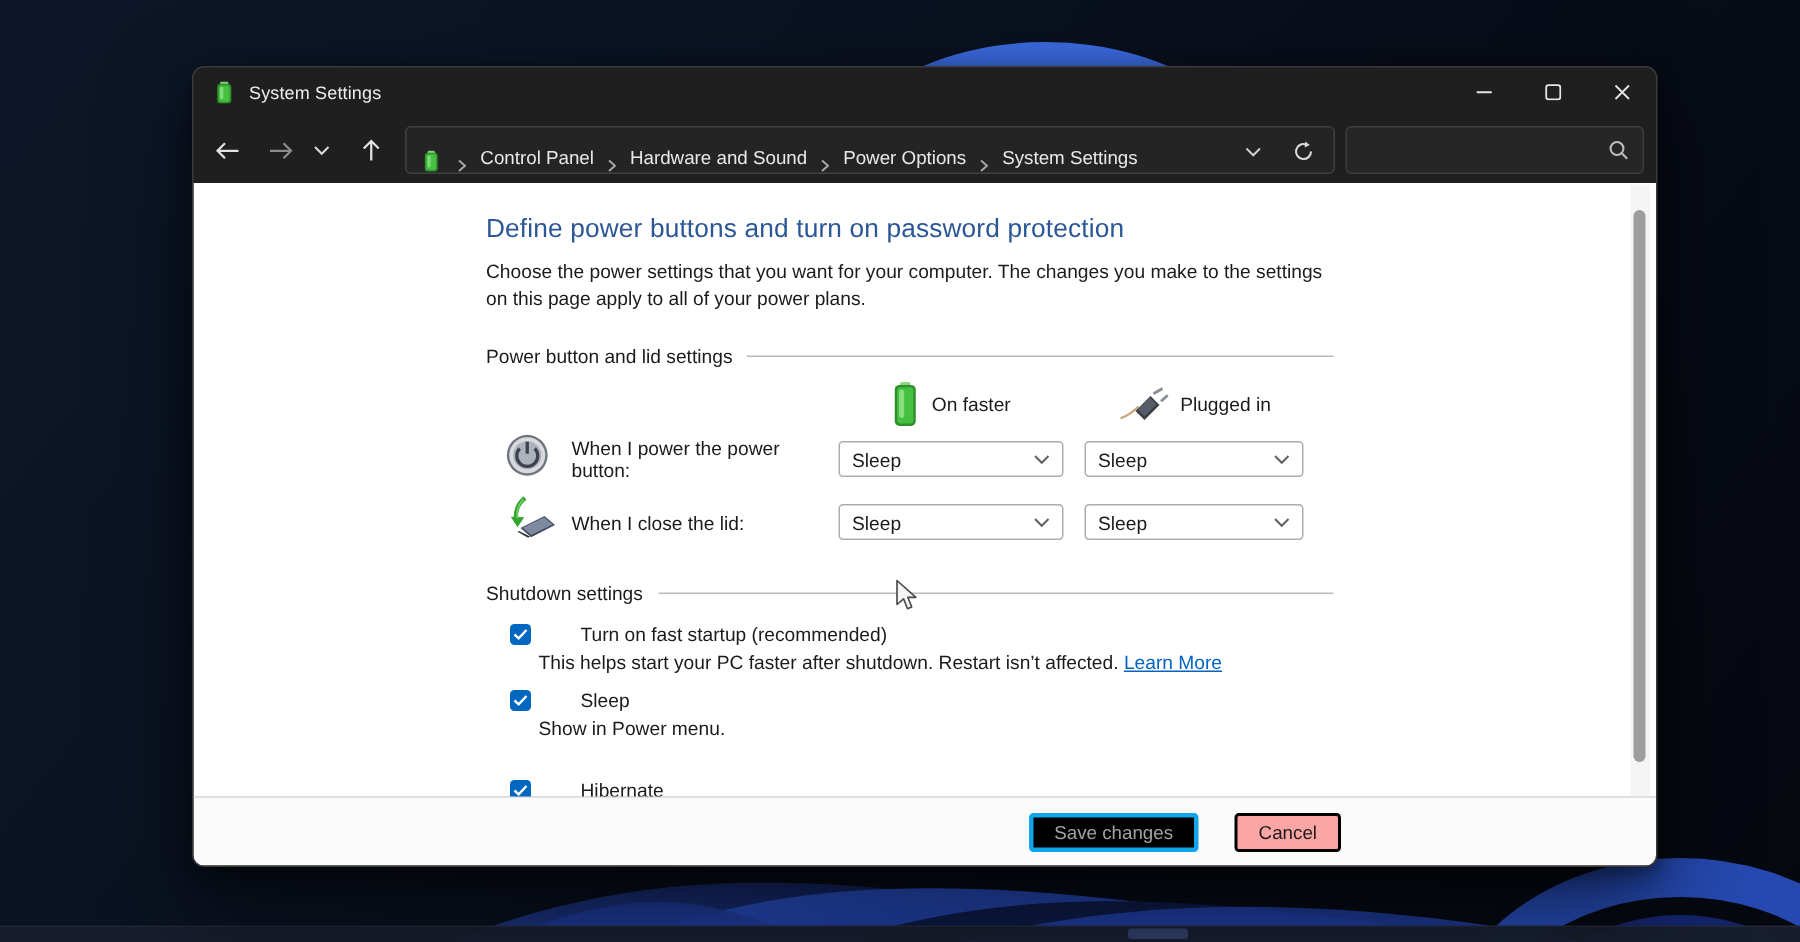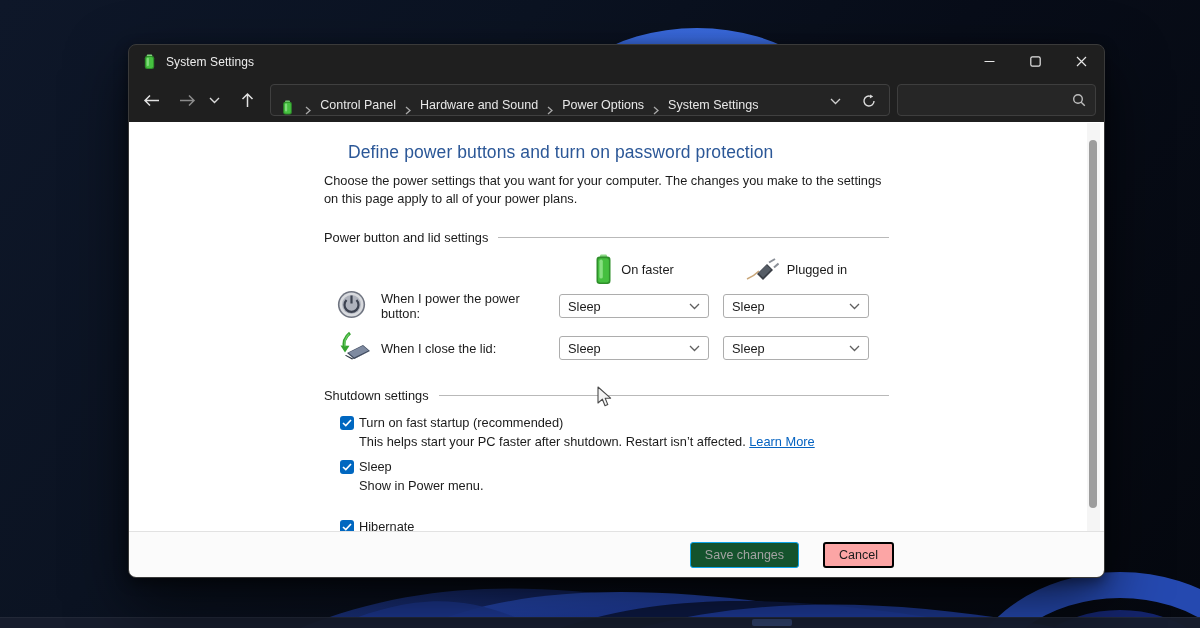"Define power buttons and turn" h1.page-title { margin-left: 24px -> none }
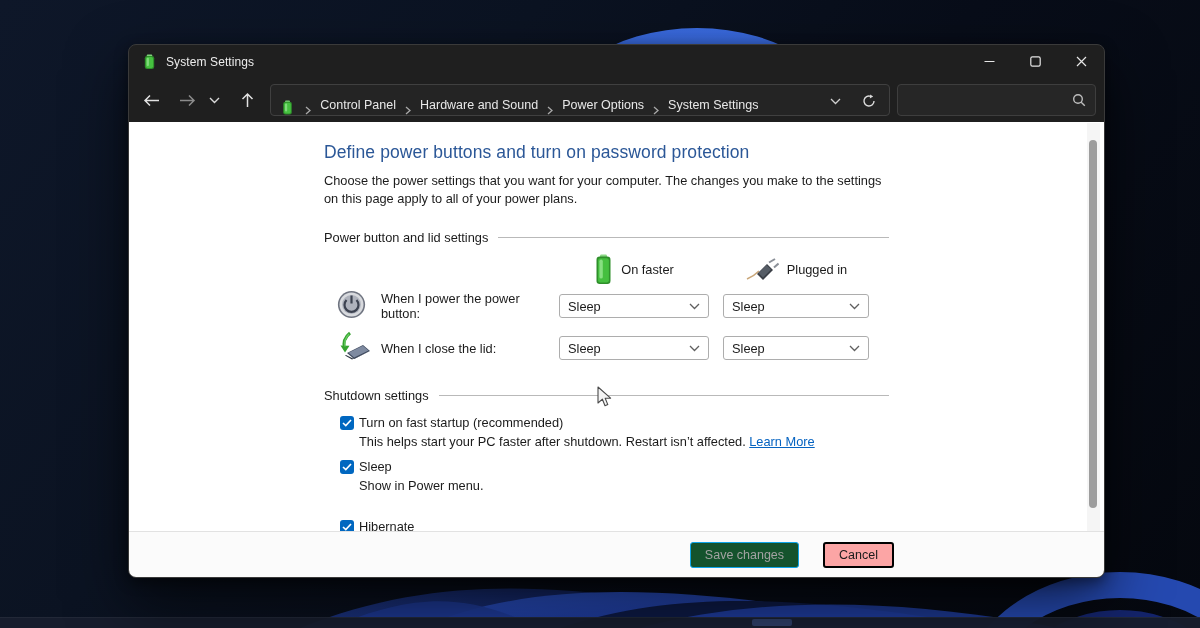"Turn on fast startup (recommended)" .check-line { gap: none -> 28px }
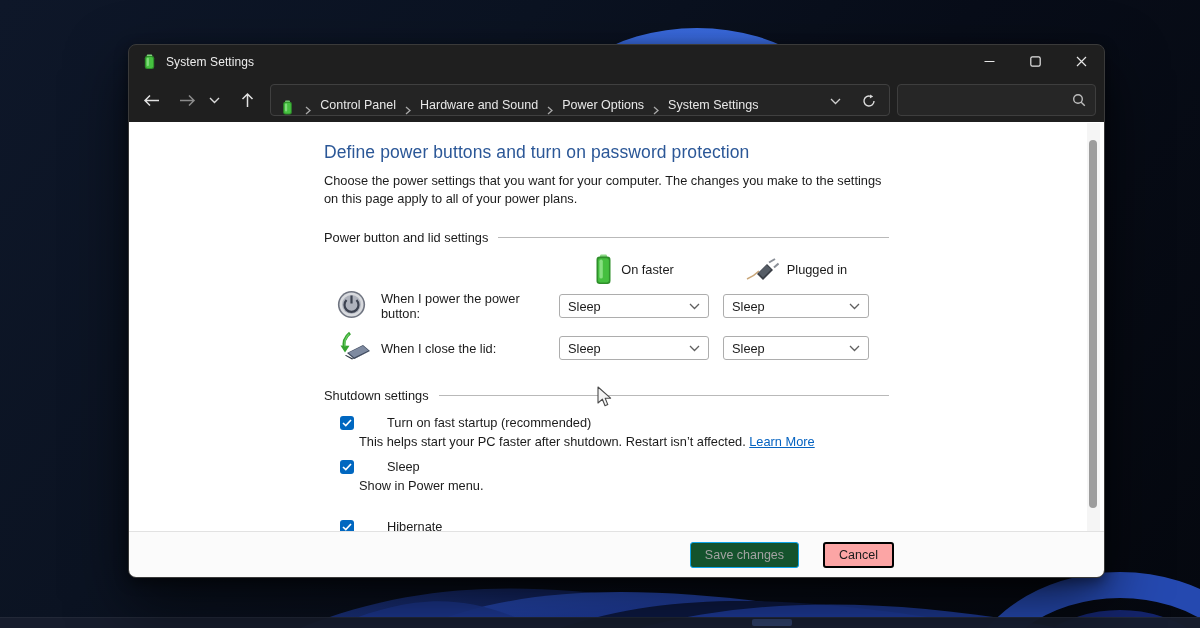"Save changes" .btn-disabled { background: #14532d -> #000000; border: 1px solid #0ea5e9 -> 3px solid #0ea5e9 }
